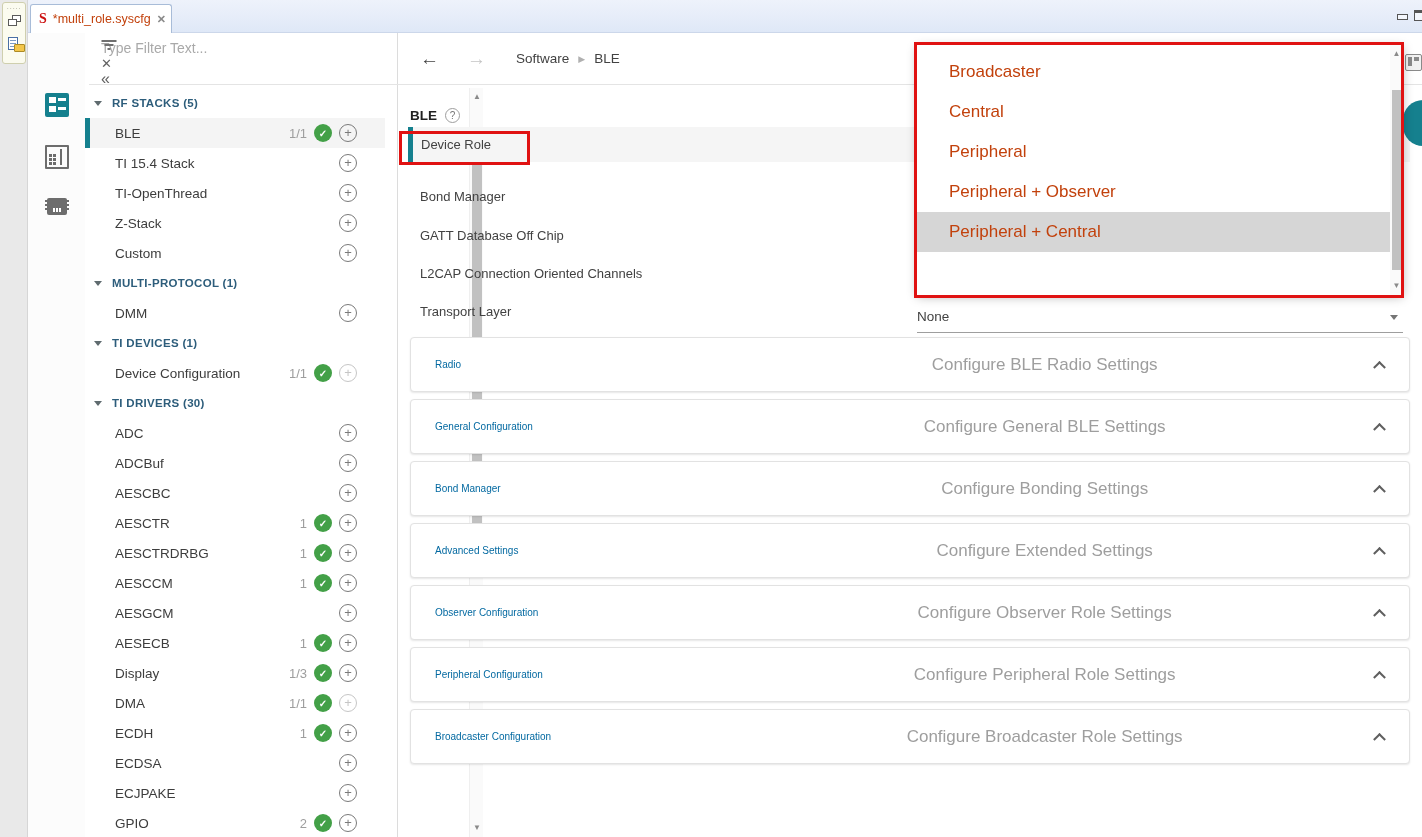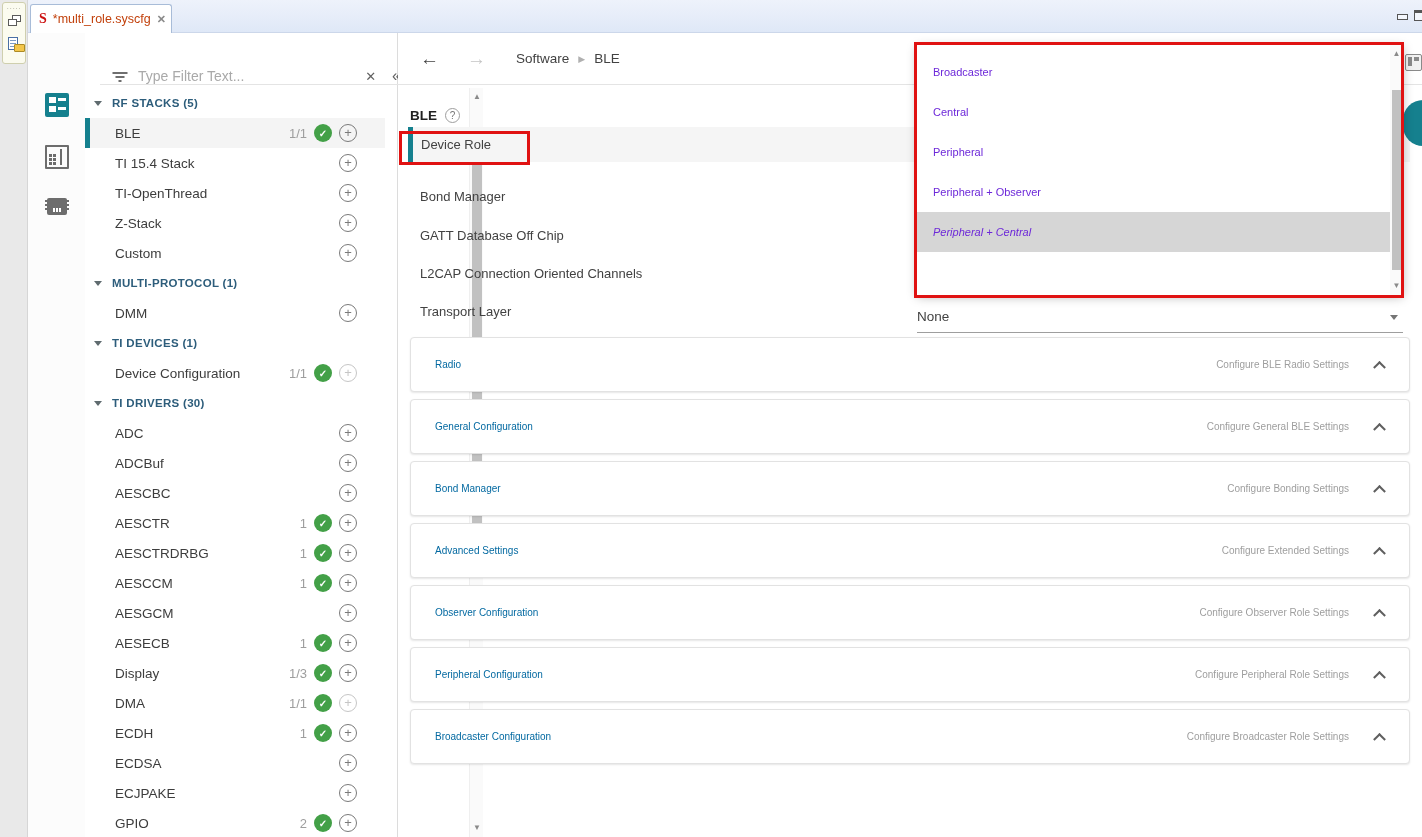"Type Filter Text..." #filter-row { align-items: flex-end -> flex-start; flex-direction: none -> column; left: 15px -> 4px }
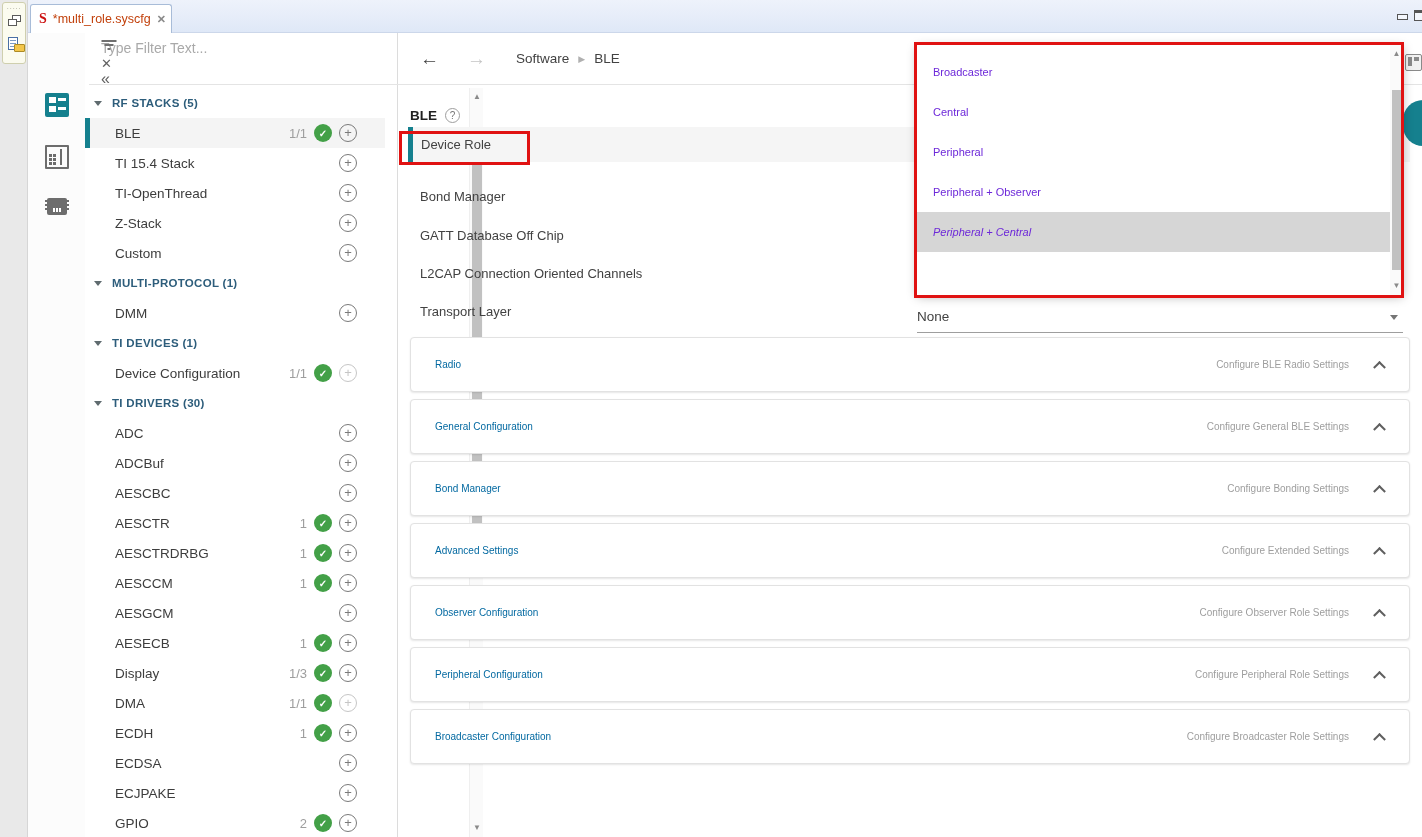"Broadcaster" .dd-item { color: #6d28d9 -> #c2410c; font-size: 11px -> 17px; padding-left: 16px -> 32px }
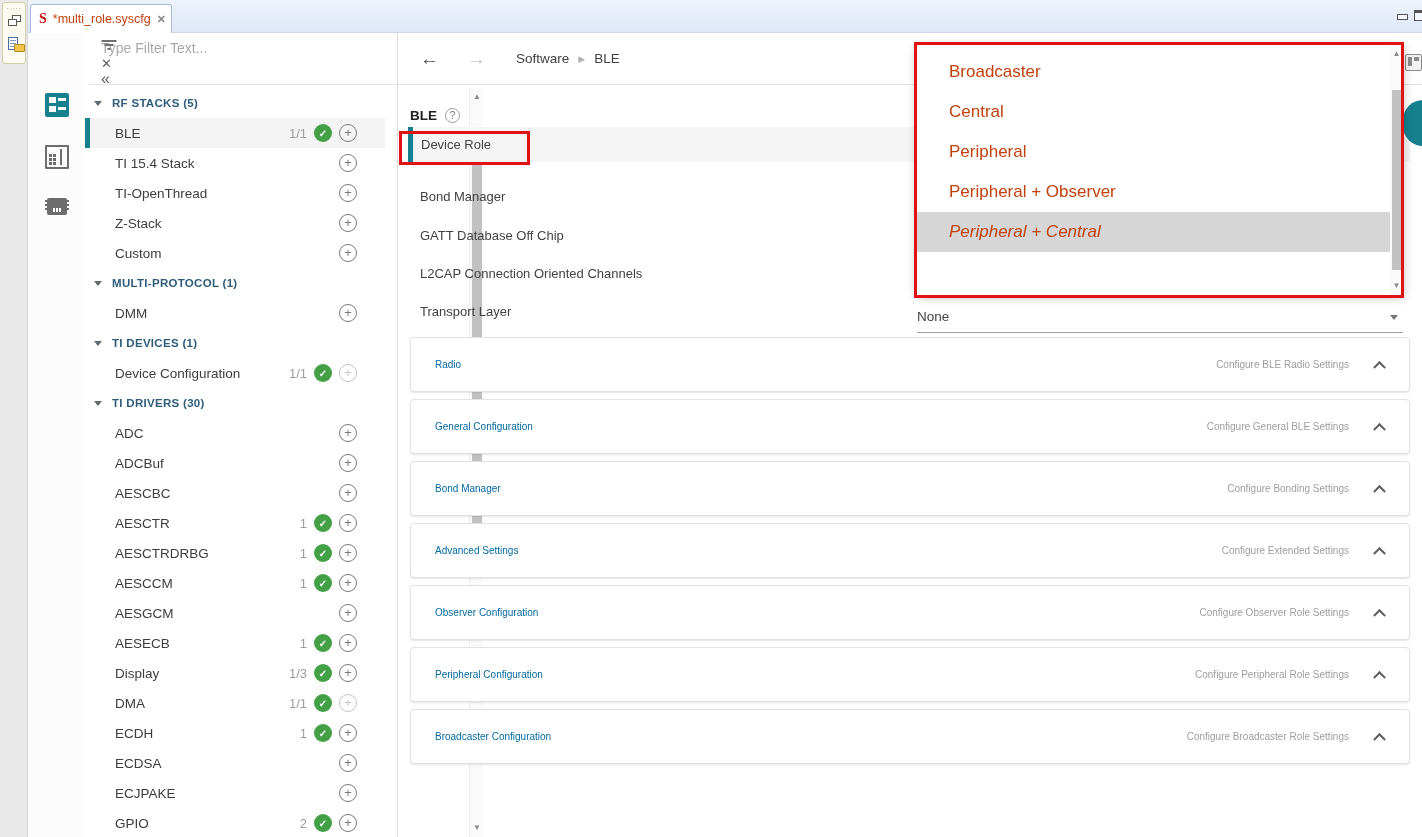"Peripheral + Central" .dd-item.highlighted { font-style: italic -> none }
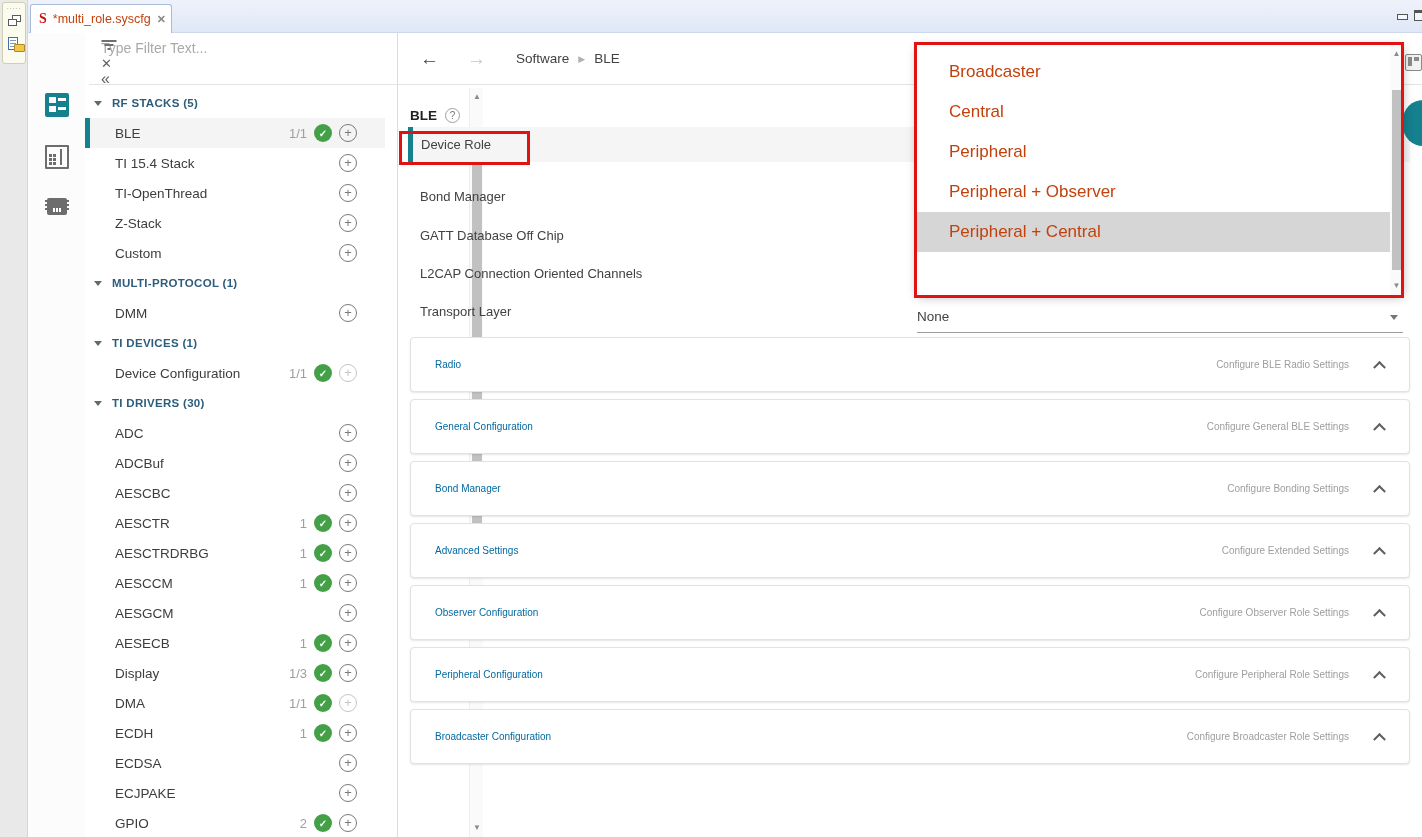"Configure BLE Radio Settings" .acc-desc { font-size: 10px -> 17px; text-align: right -> center }
